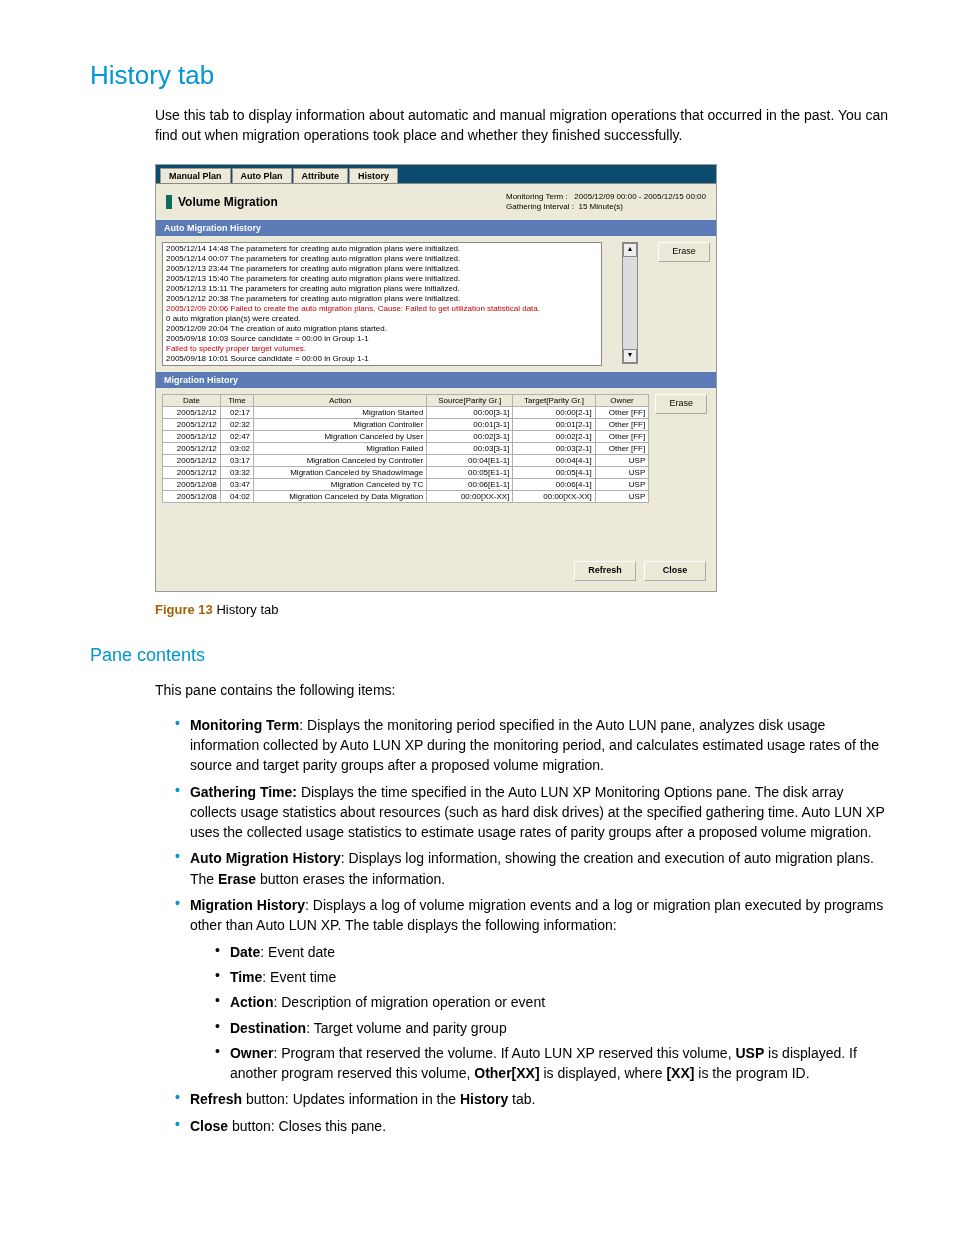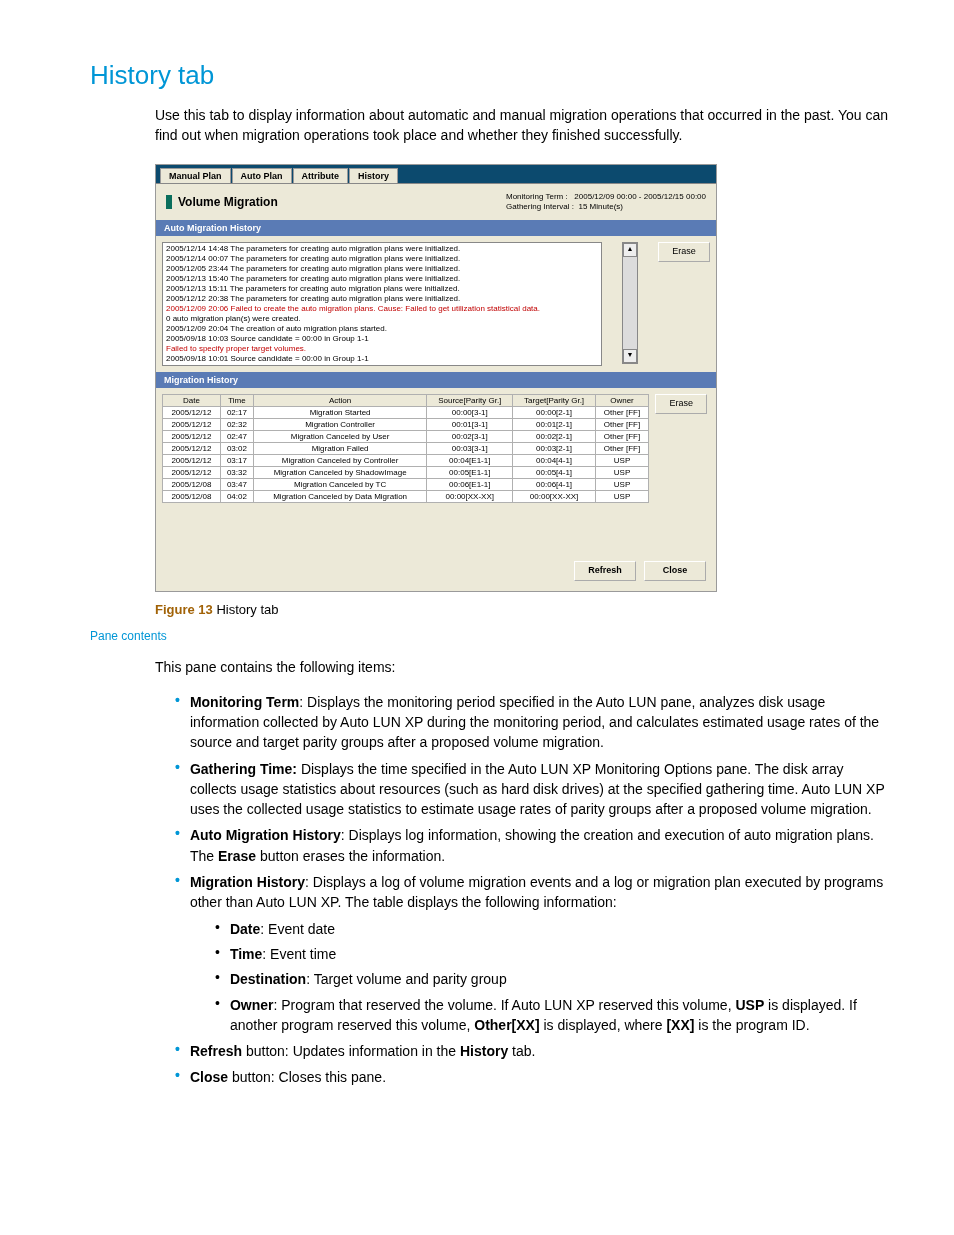"2005/12/05 23:44 The parameters for" div { text: 2005/12/05 -> 2005/12/13 }
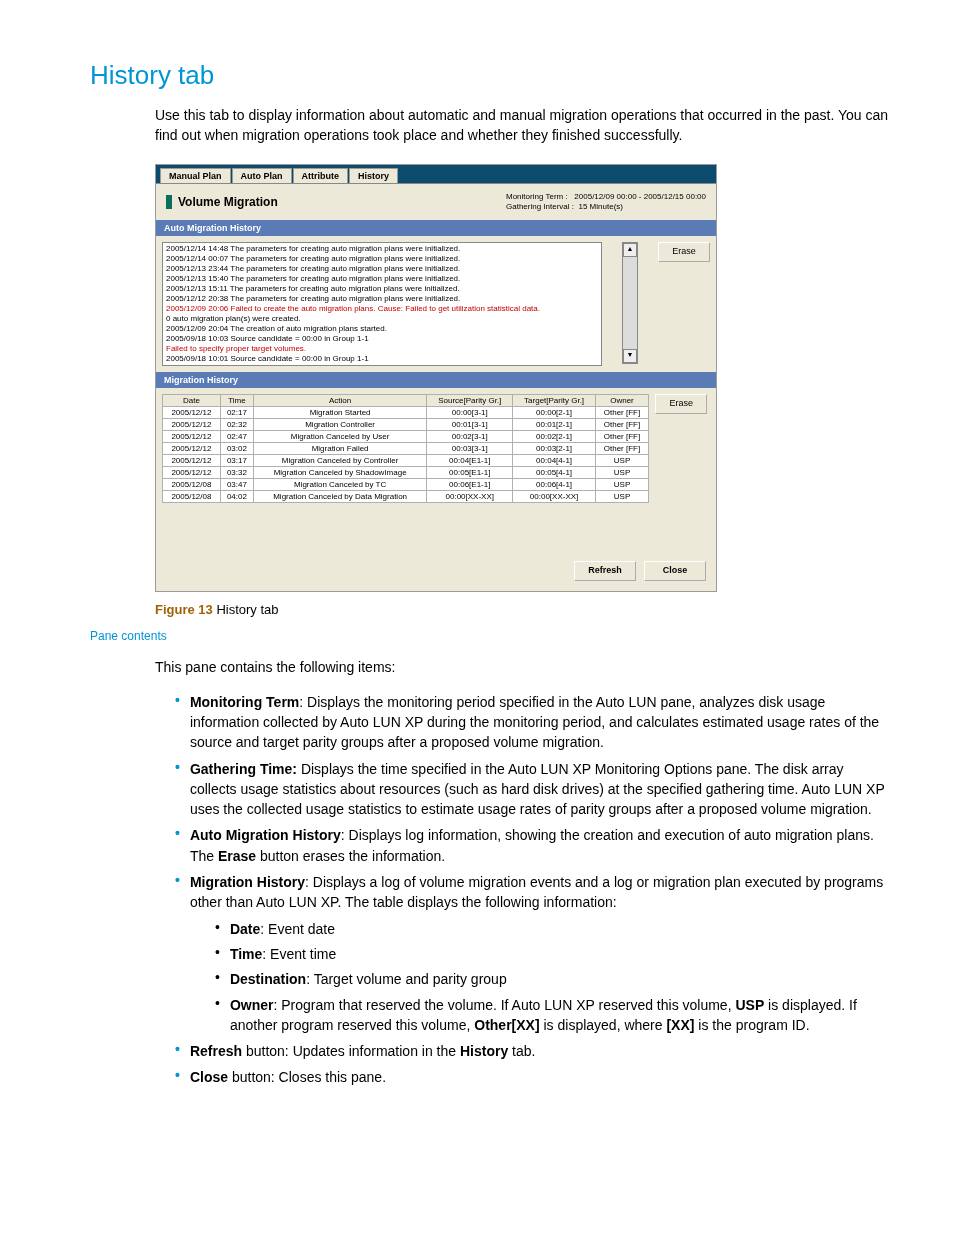"Migration Started" .mh-table th, .mh-table td { text-align: center -> right }
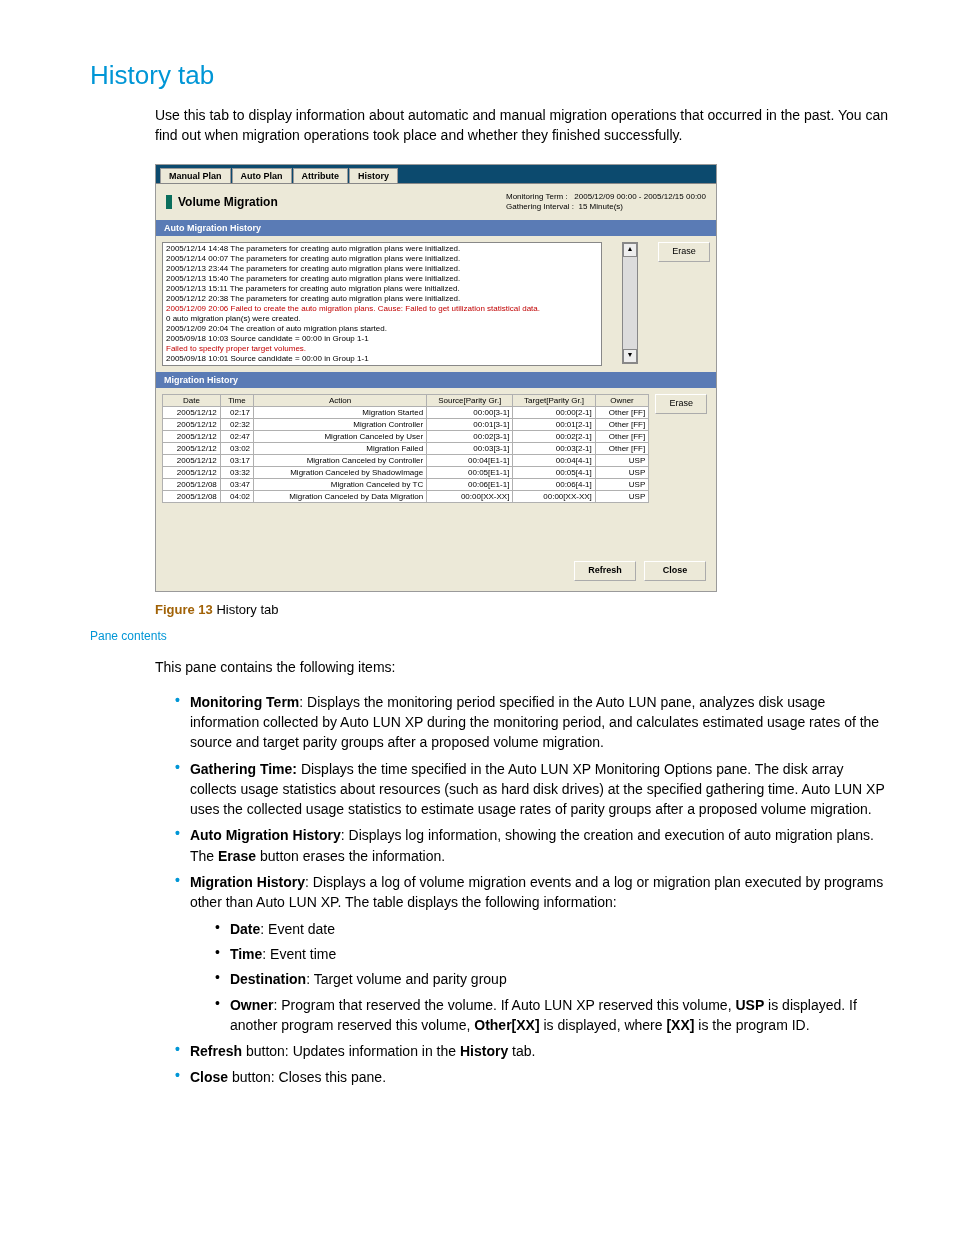"Pane contents" h2.sub-title { font-size: 12px -> 18px; margin: 12px 0 6px 30px -> 28px 0 6px 30px }
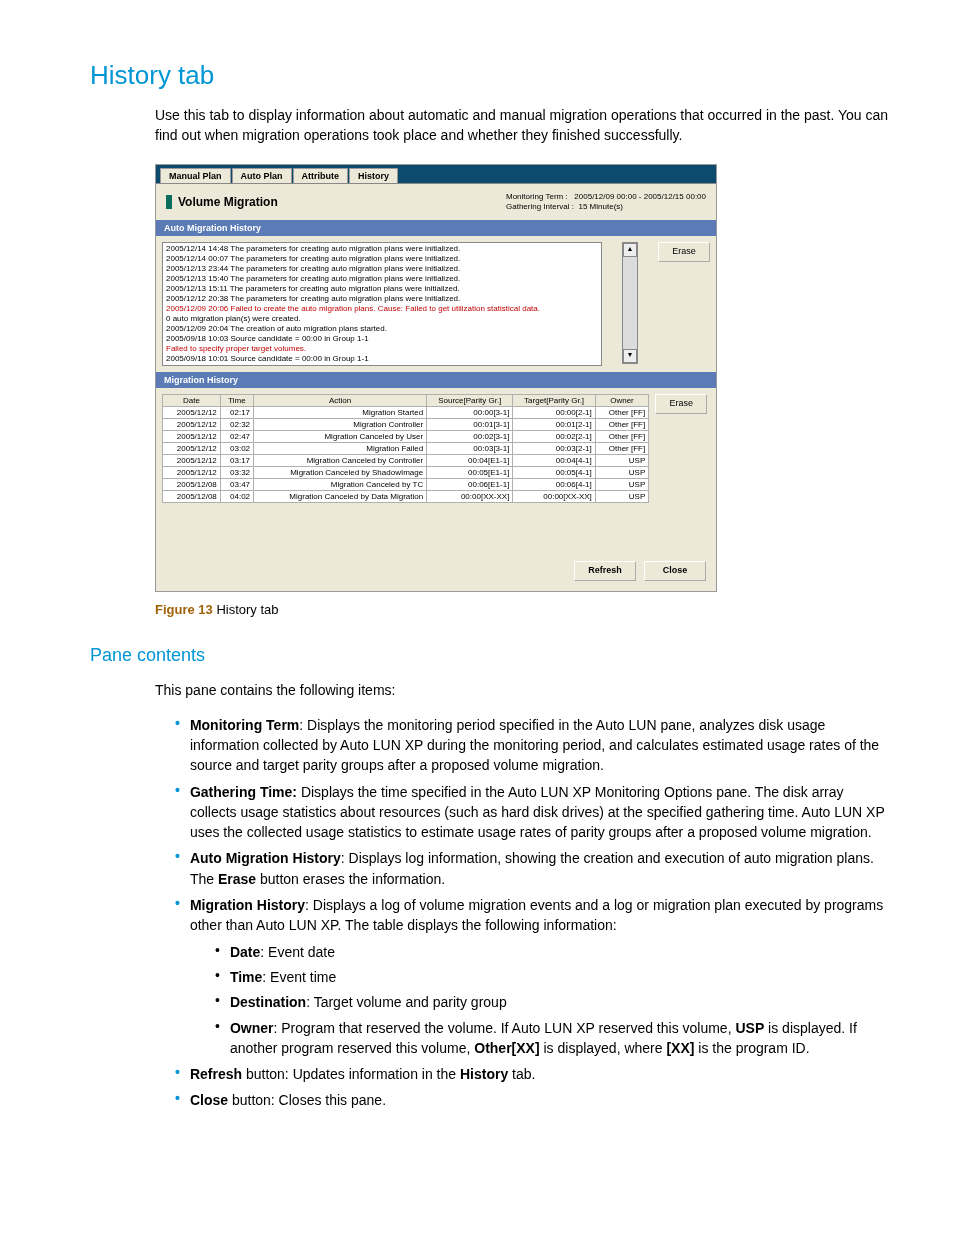"Action: Description of migration" li { html: none -> <li> <span><b>Action</b><span>: Description of migration operation or event</span></span> </li> }
